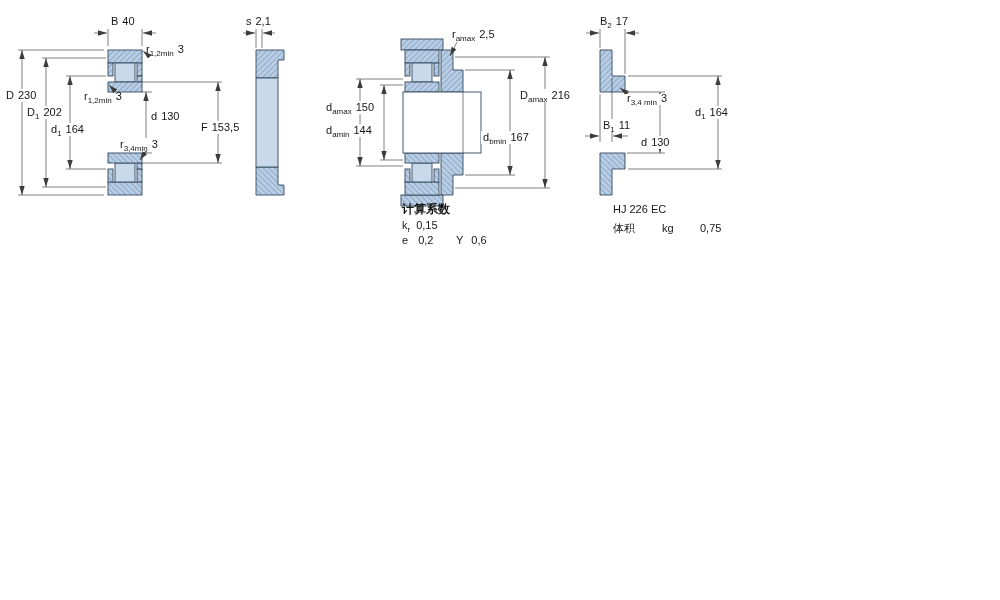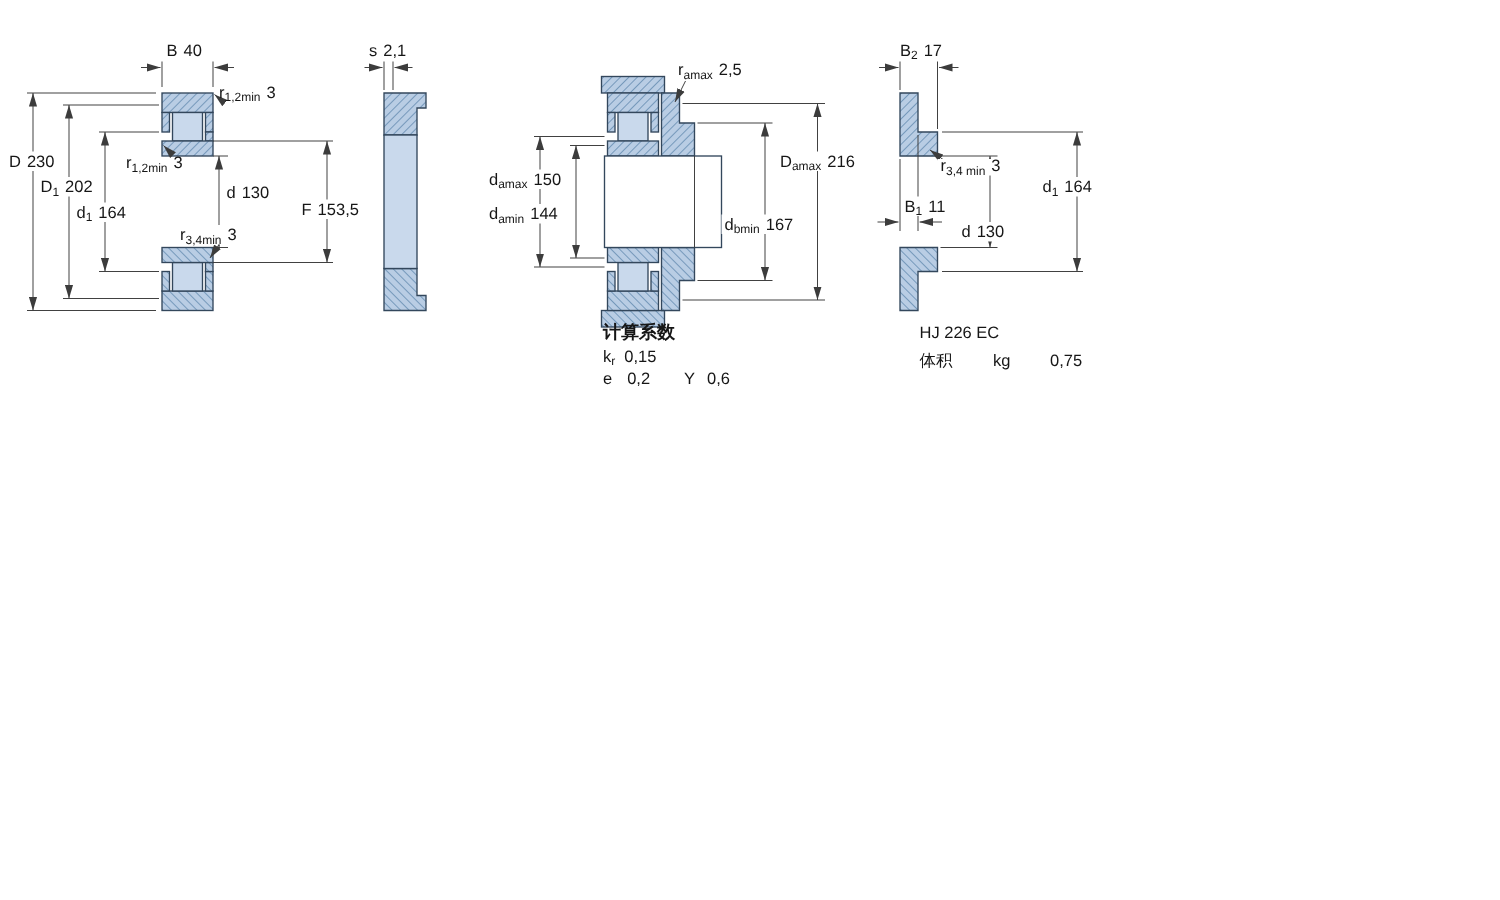"B 40" .stage { margin-top: 12px -> none }
